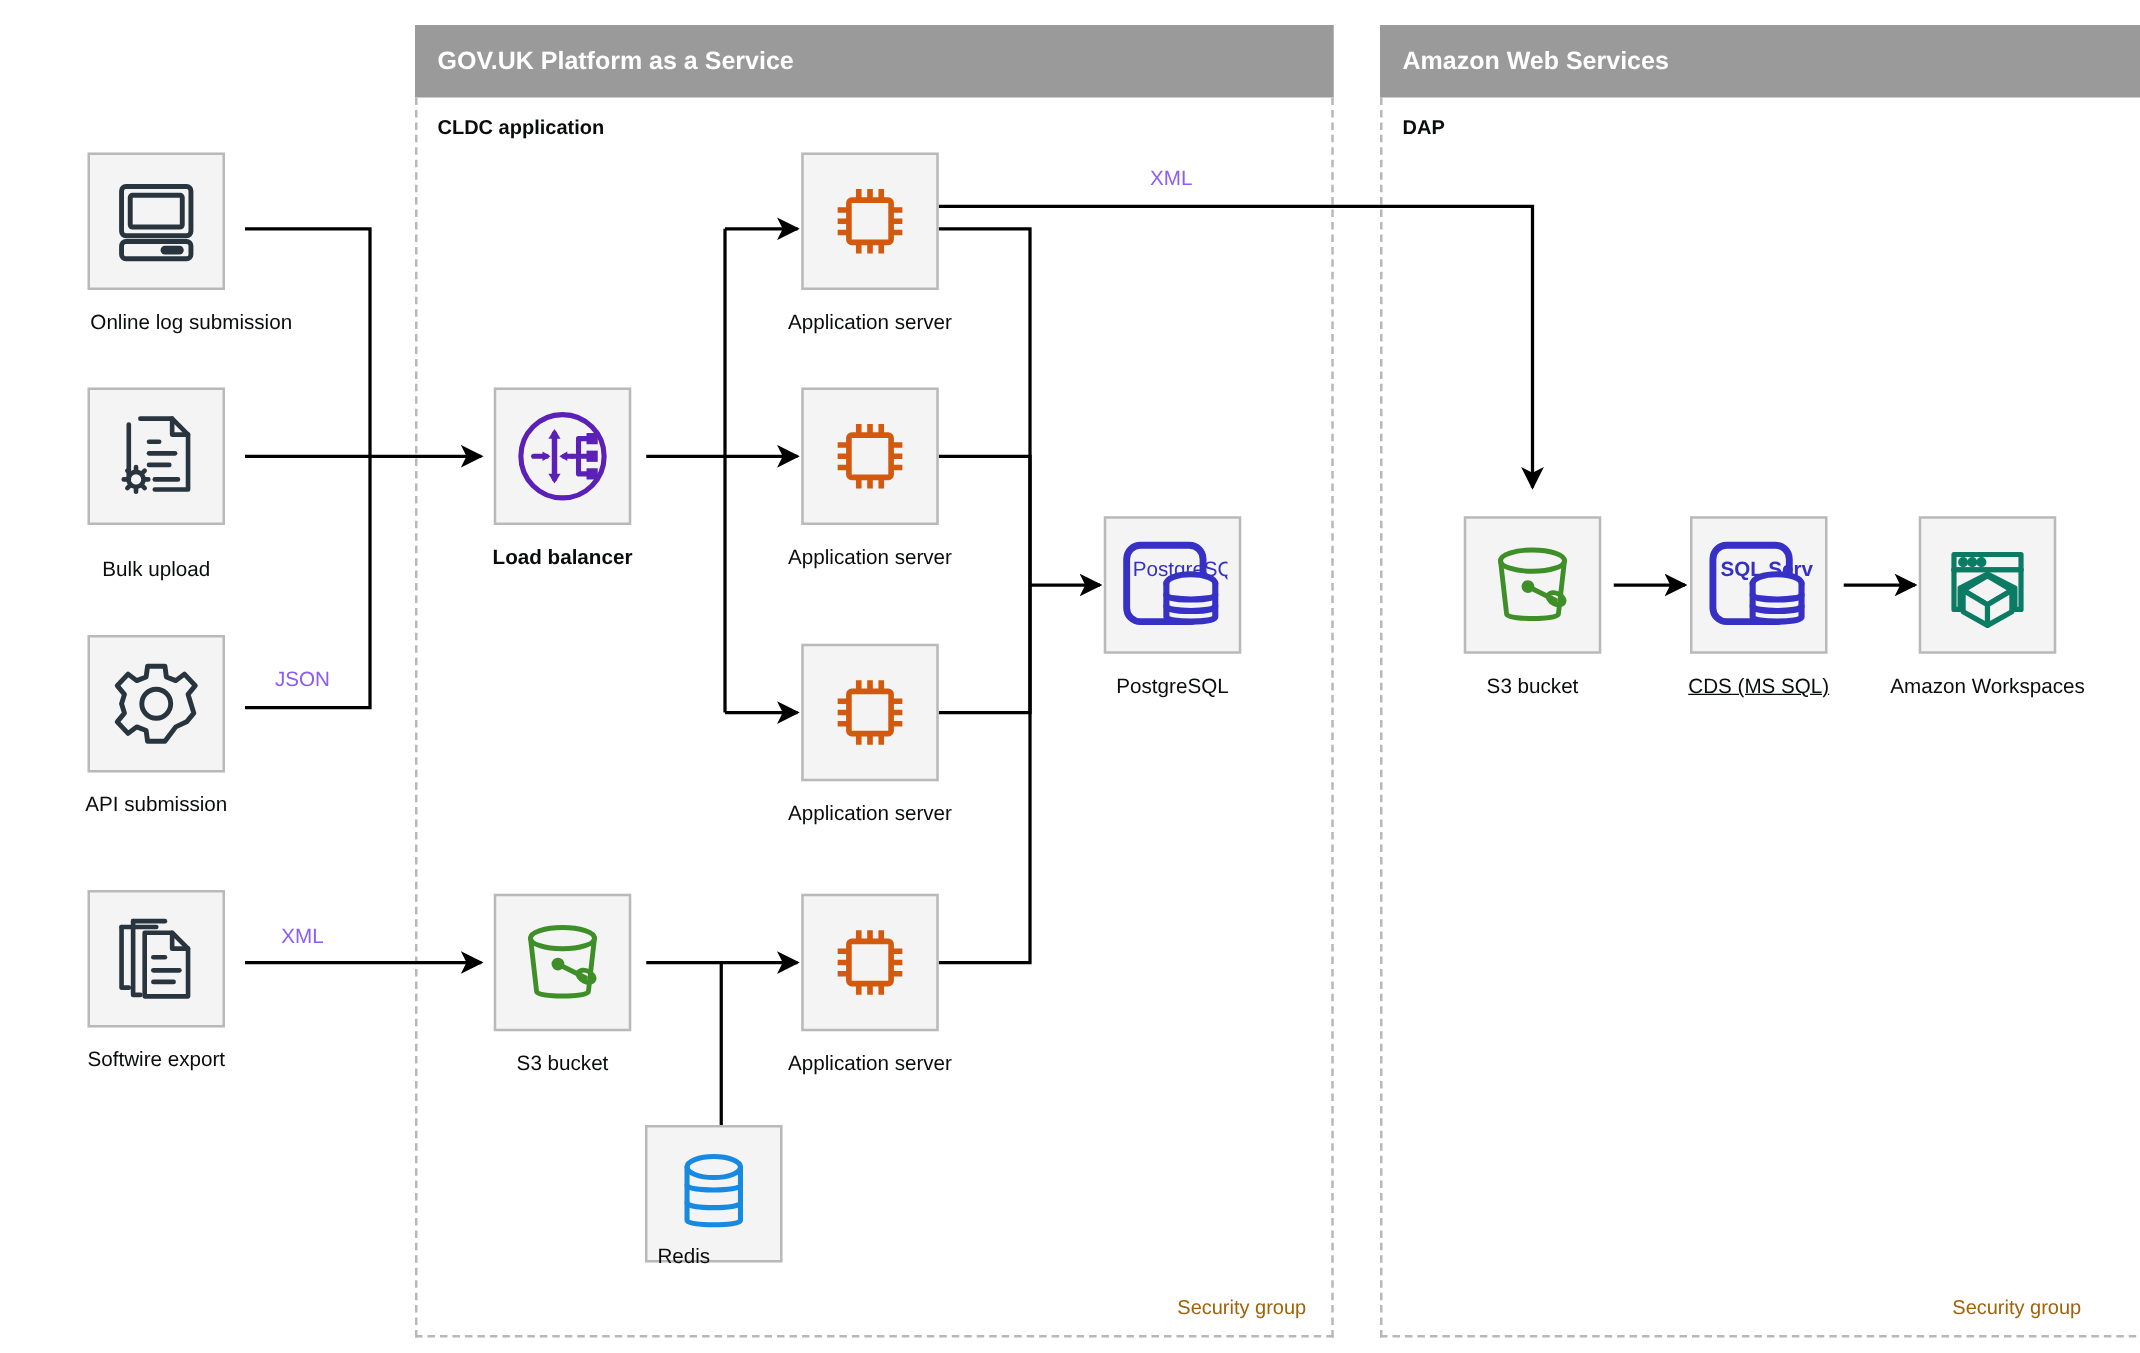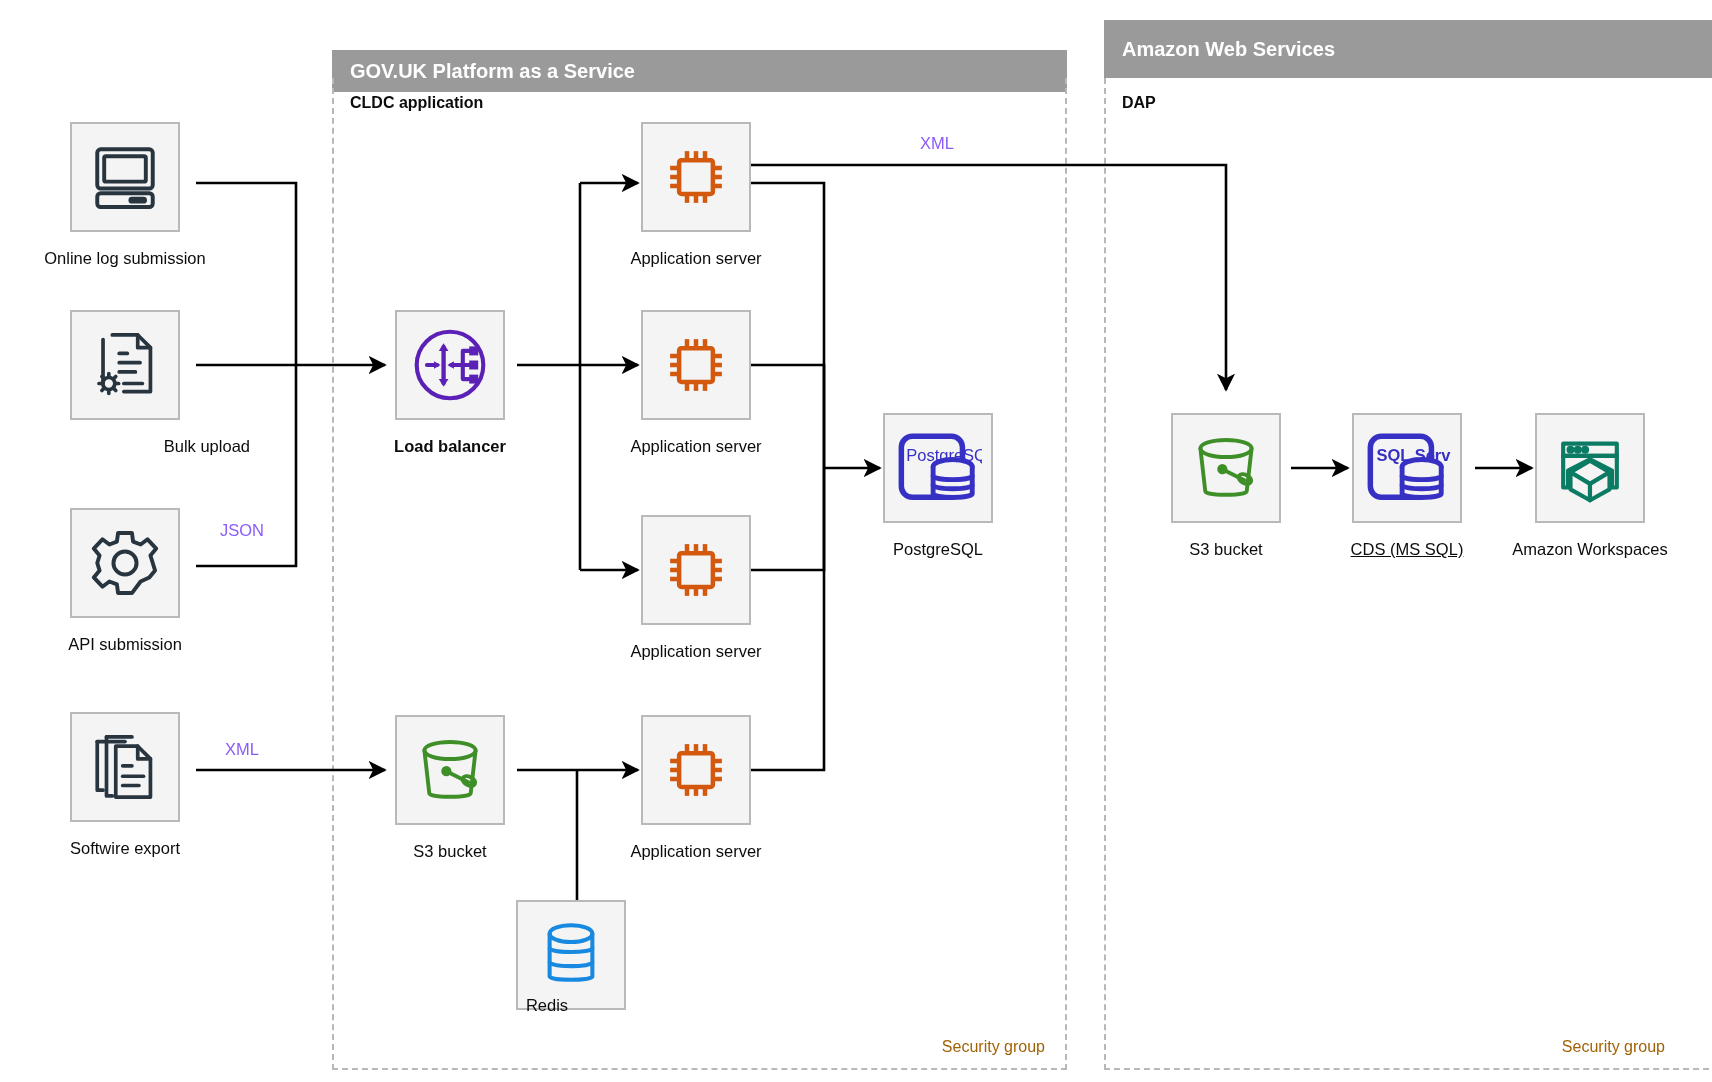"GOV.UK Platform as a Service" div.group-header { height: 42px -> 58px; margin-top: 30px -> none }
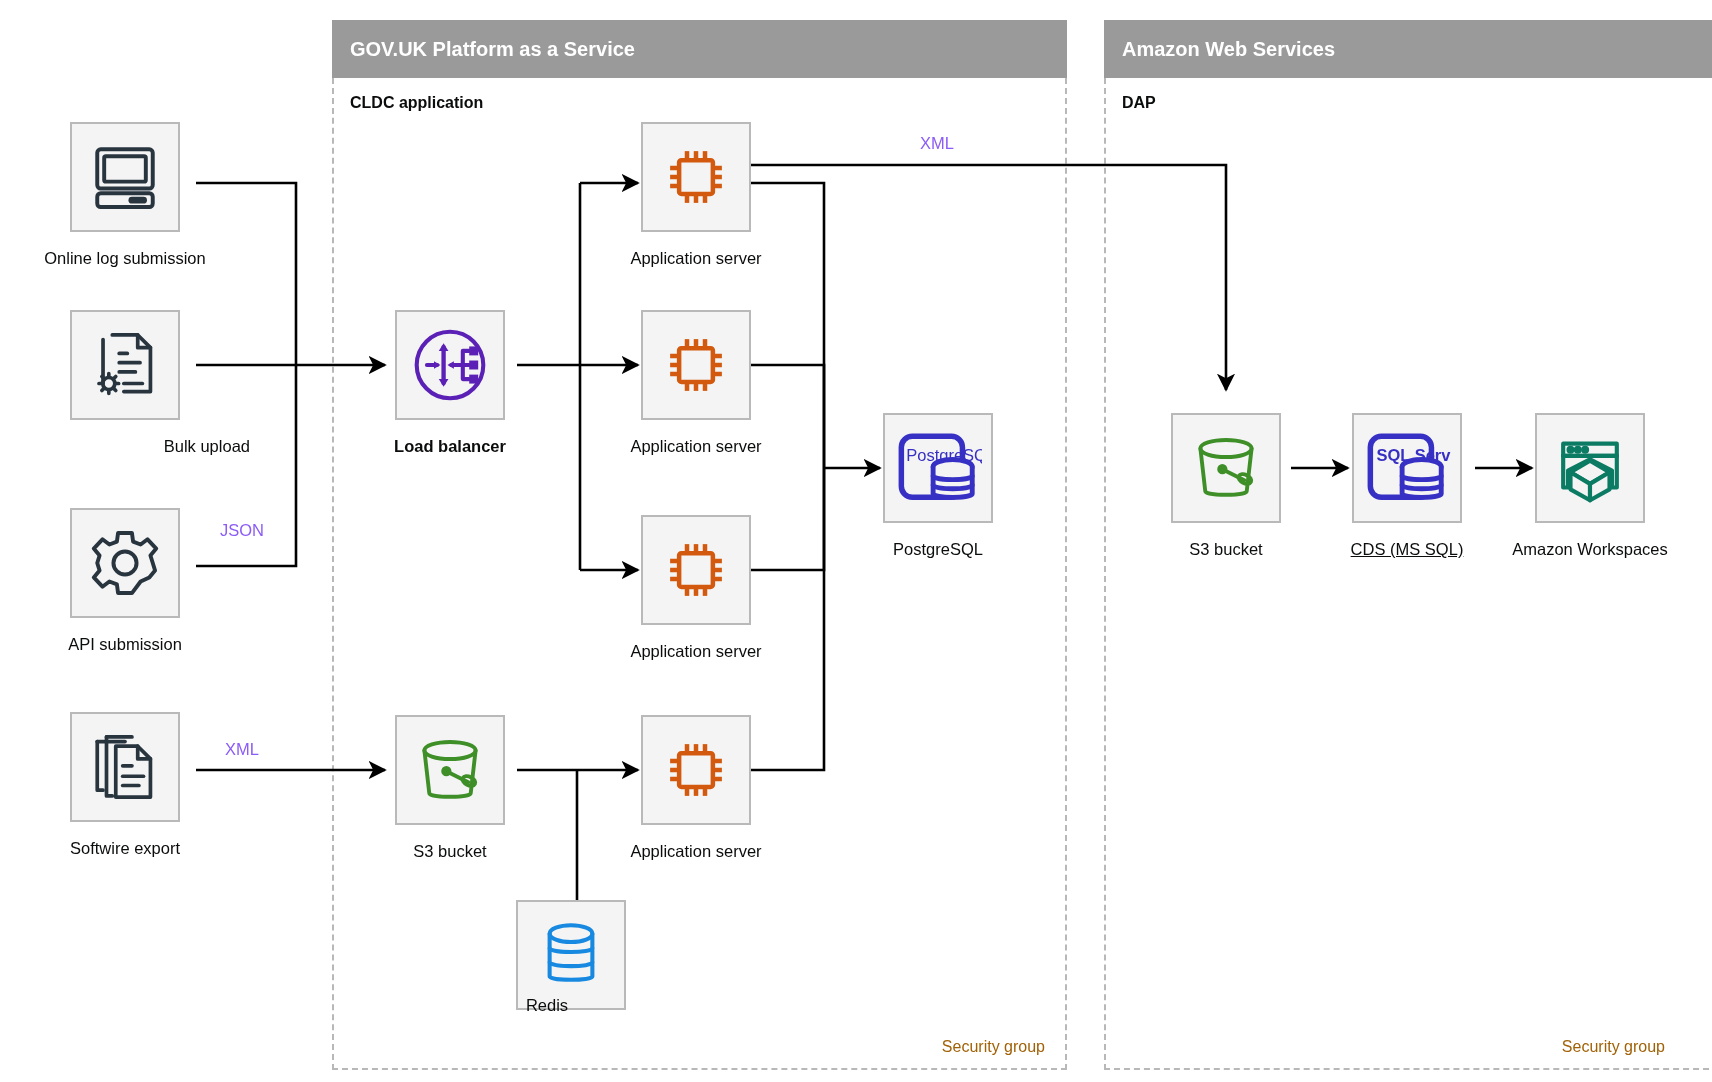"Online log submission" div.node-label { padding-left: none -> 28px }
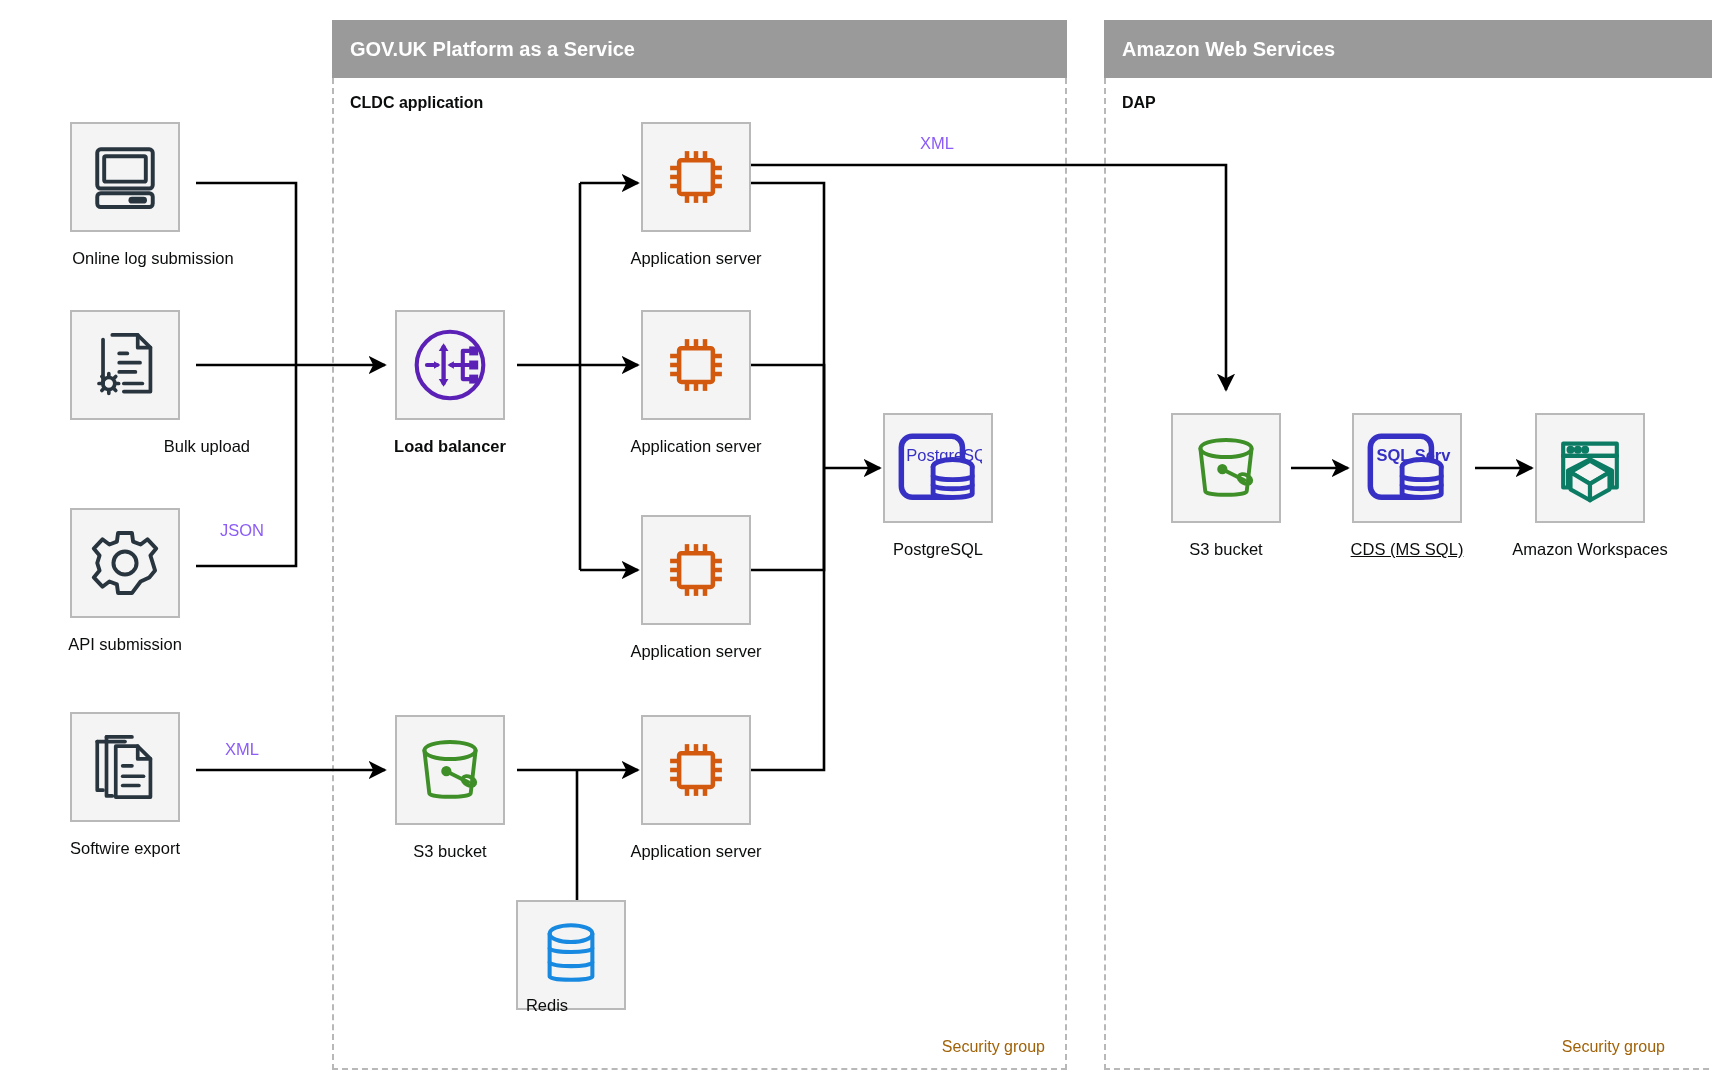"Bulk upload" div.node-label { text-align: right -> none; top: 437px -> 447px }
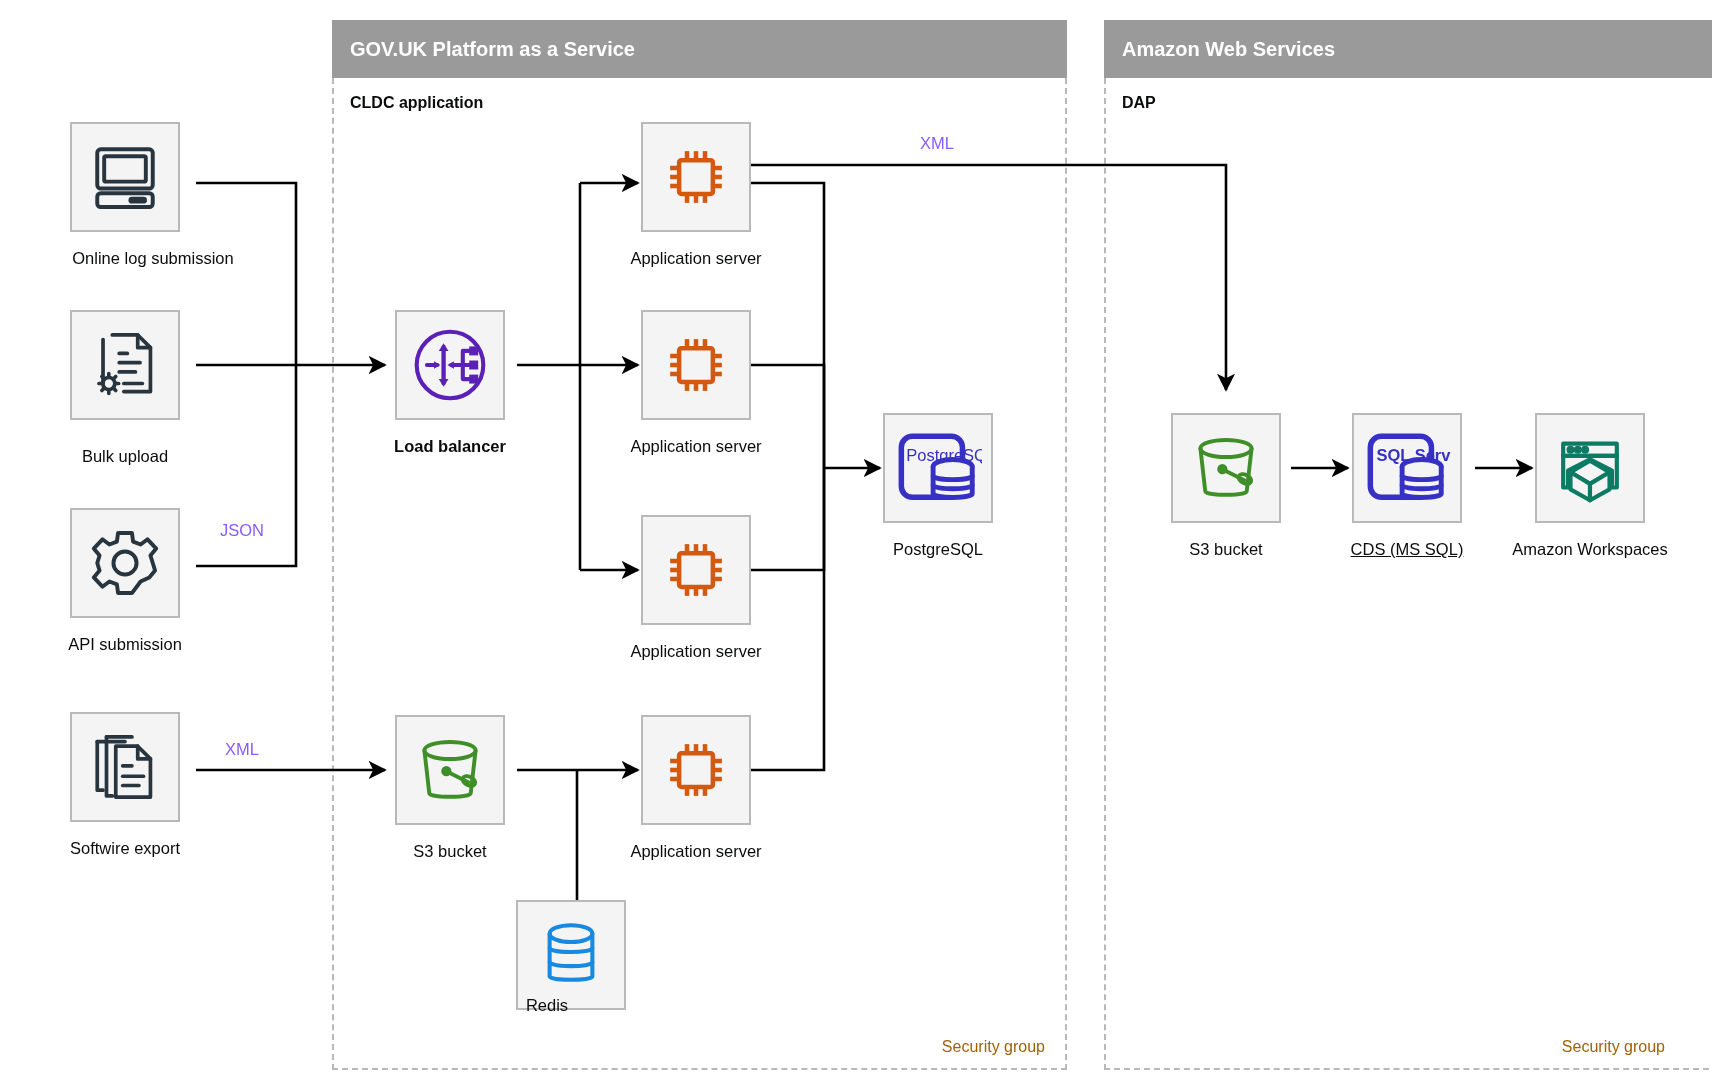"JSON" div.edge-label { top: 521px -> 535px }
